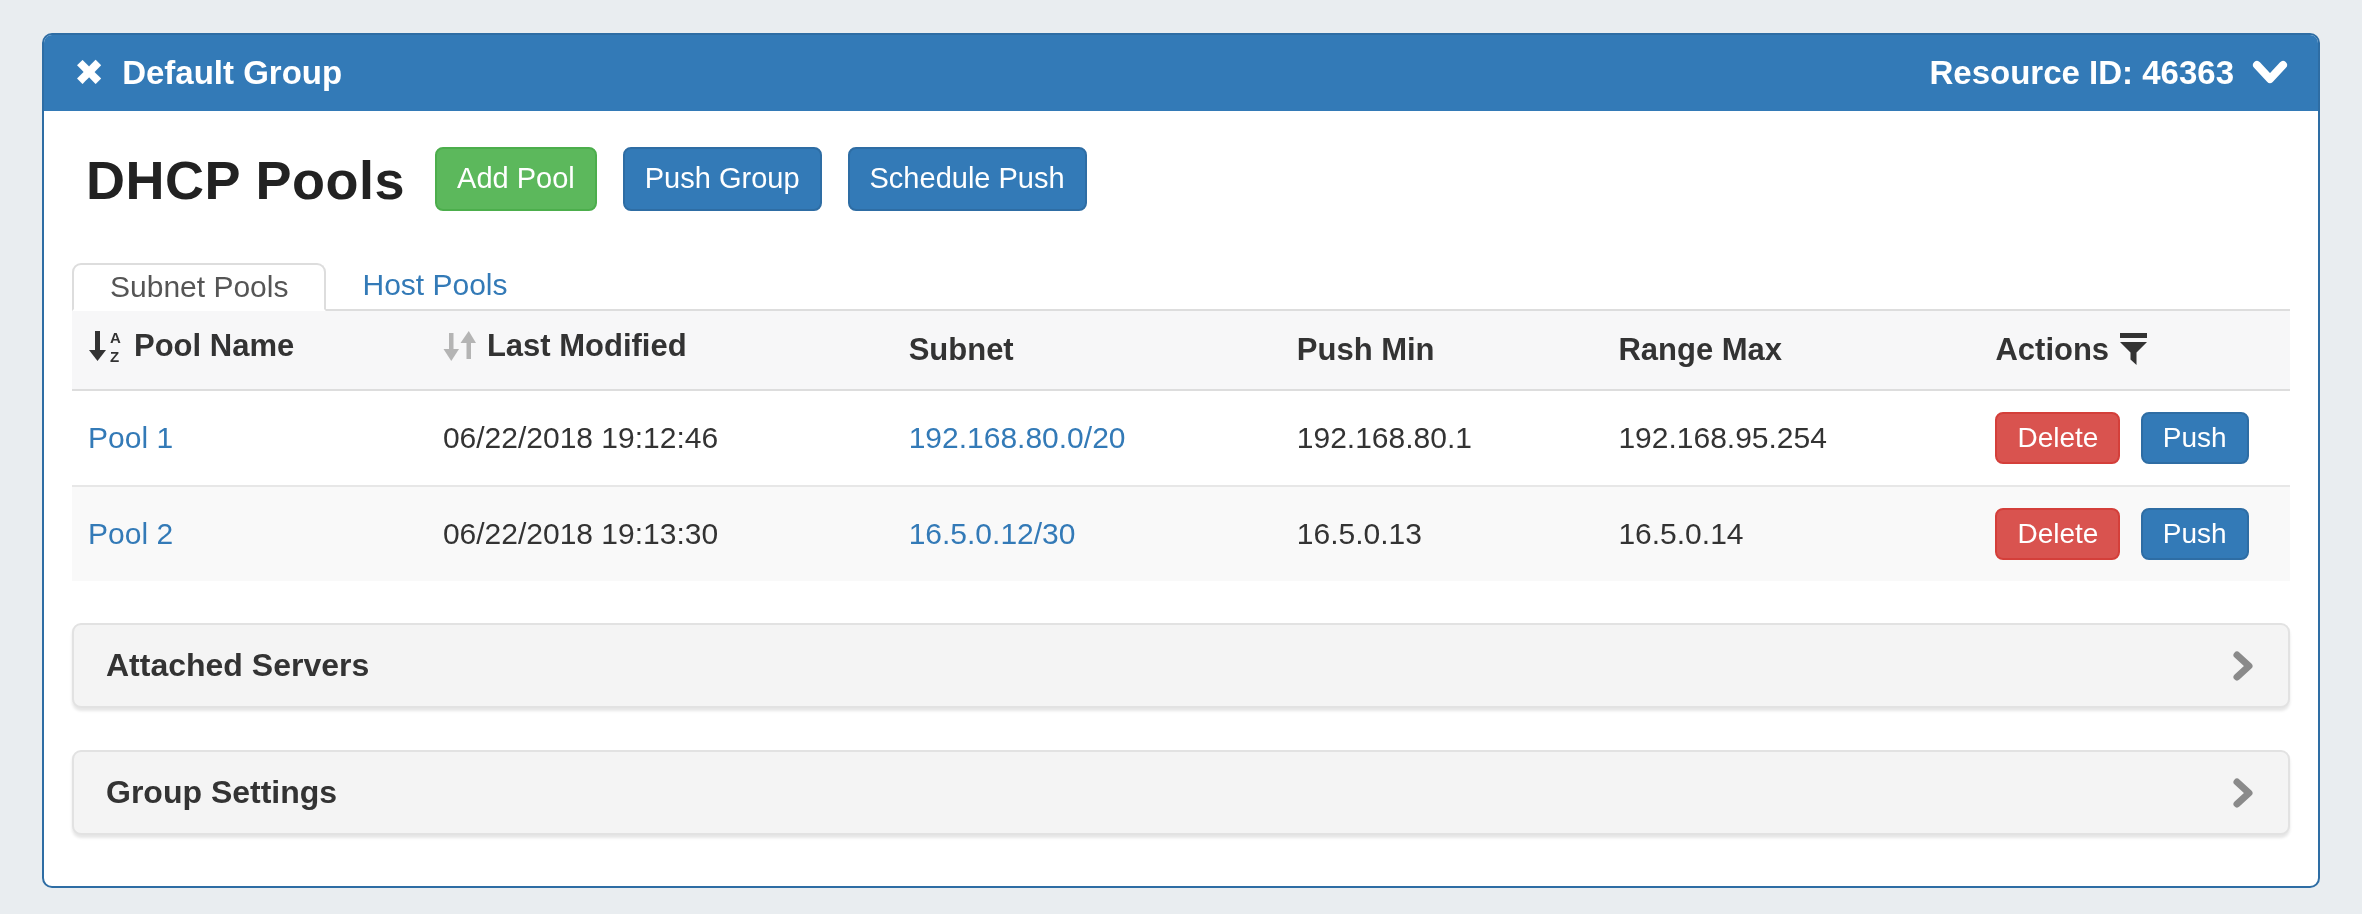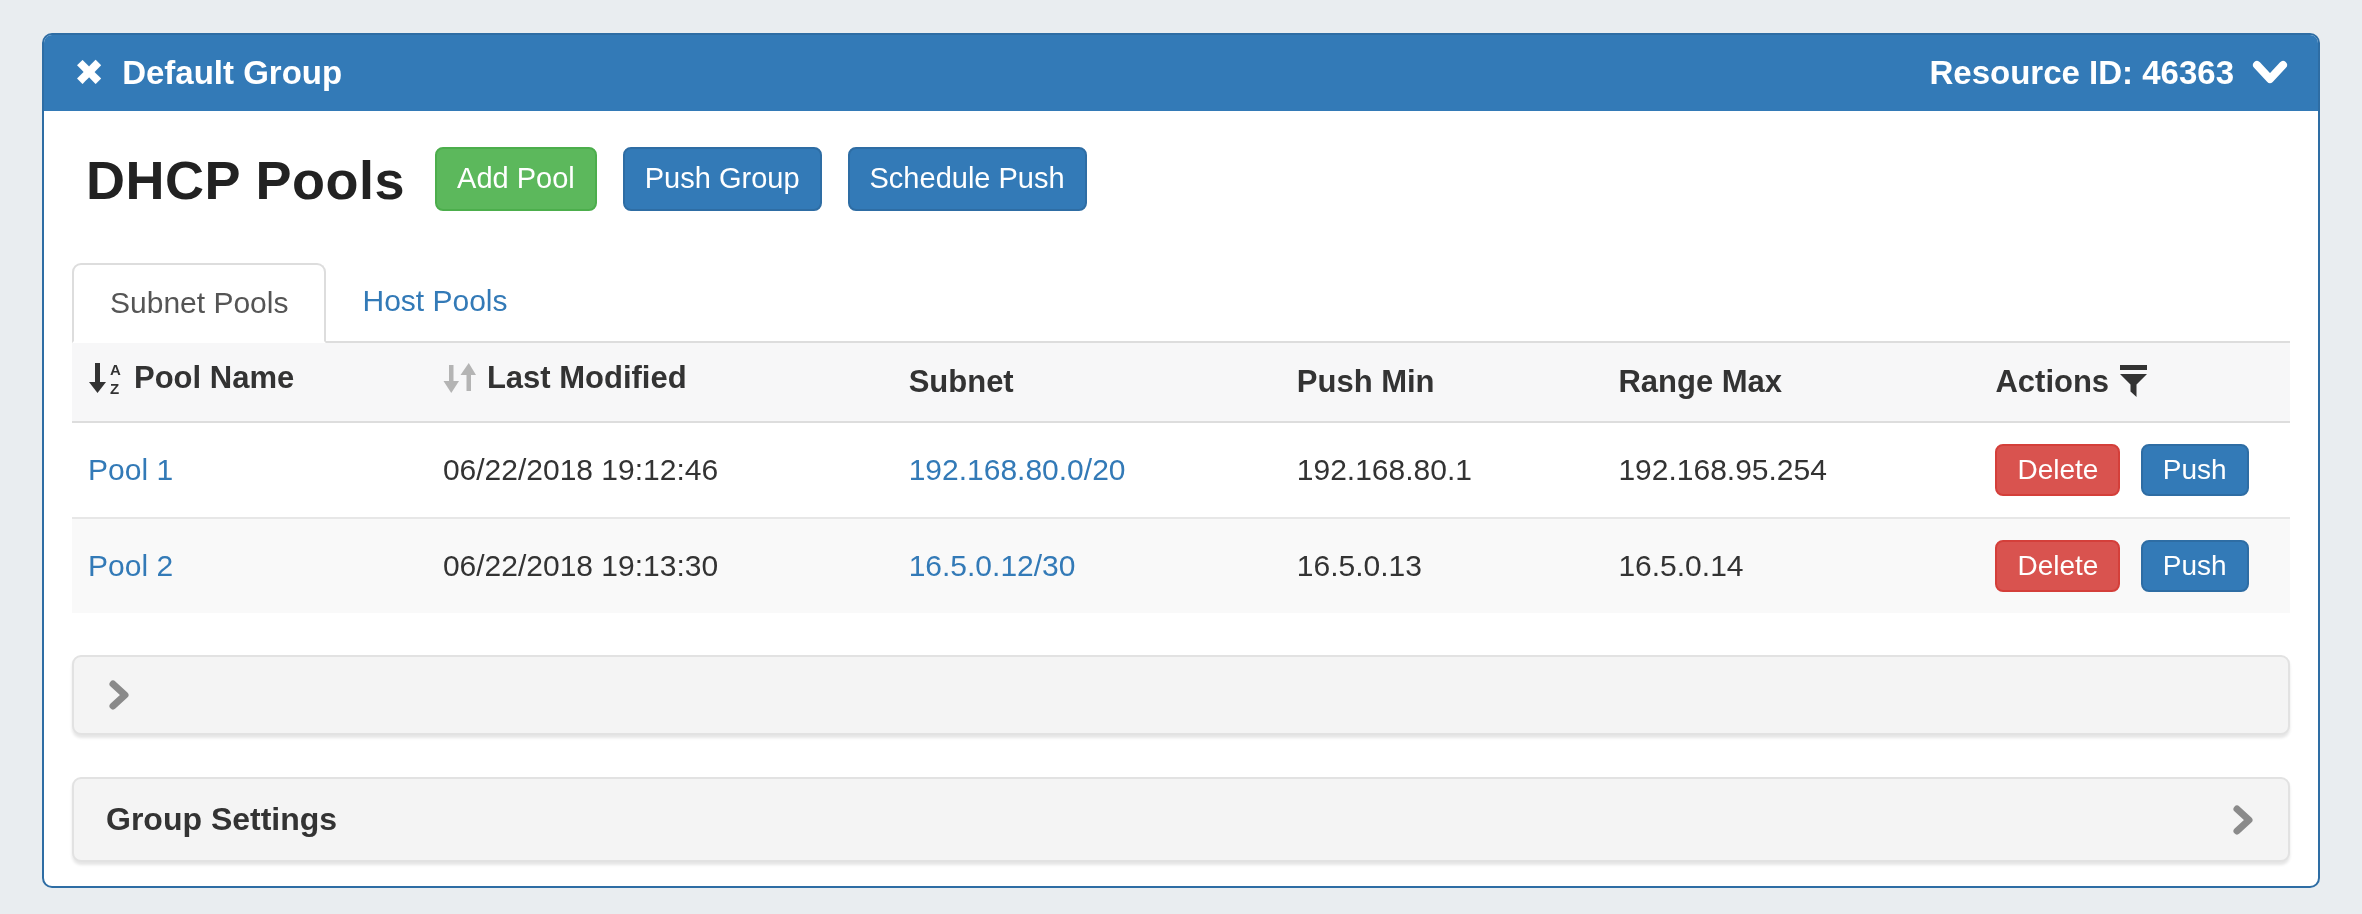"Subnet Pools" .tab { padding: 20px 36px -> 4px 36px }
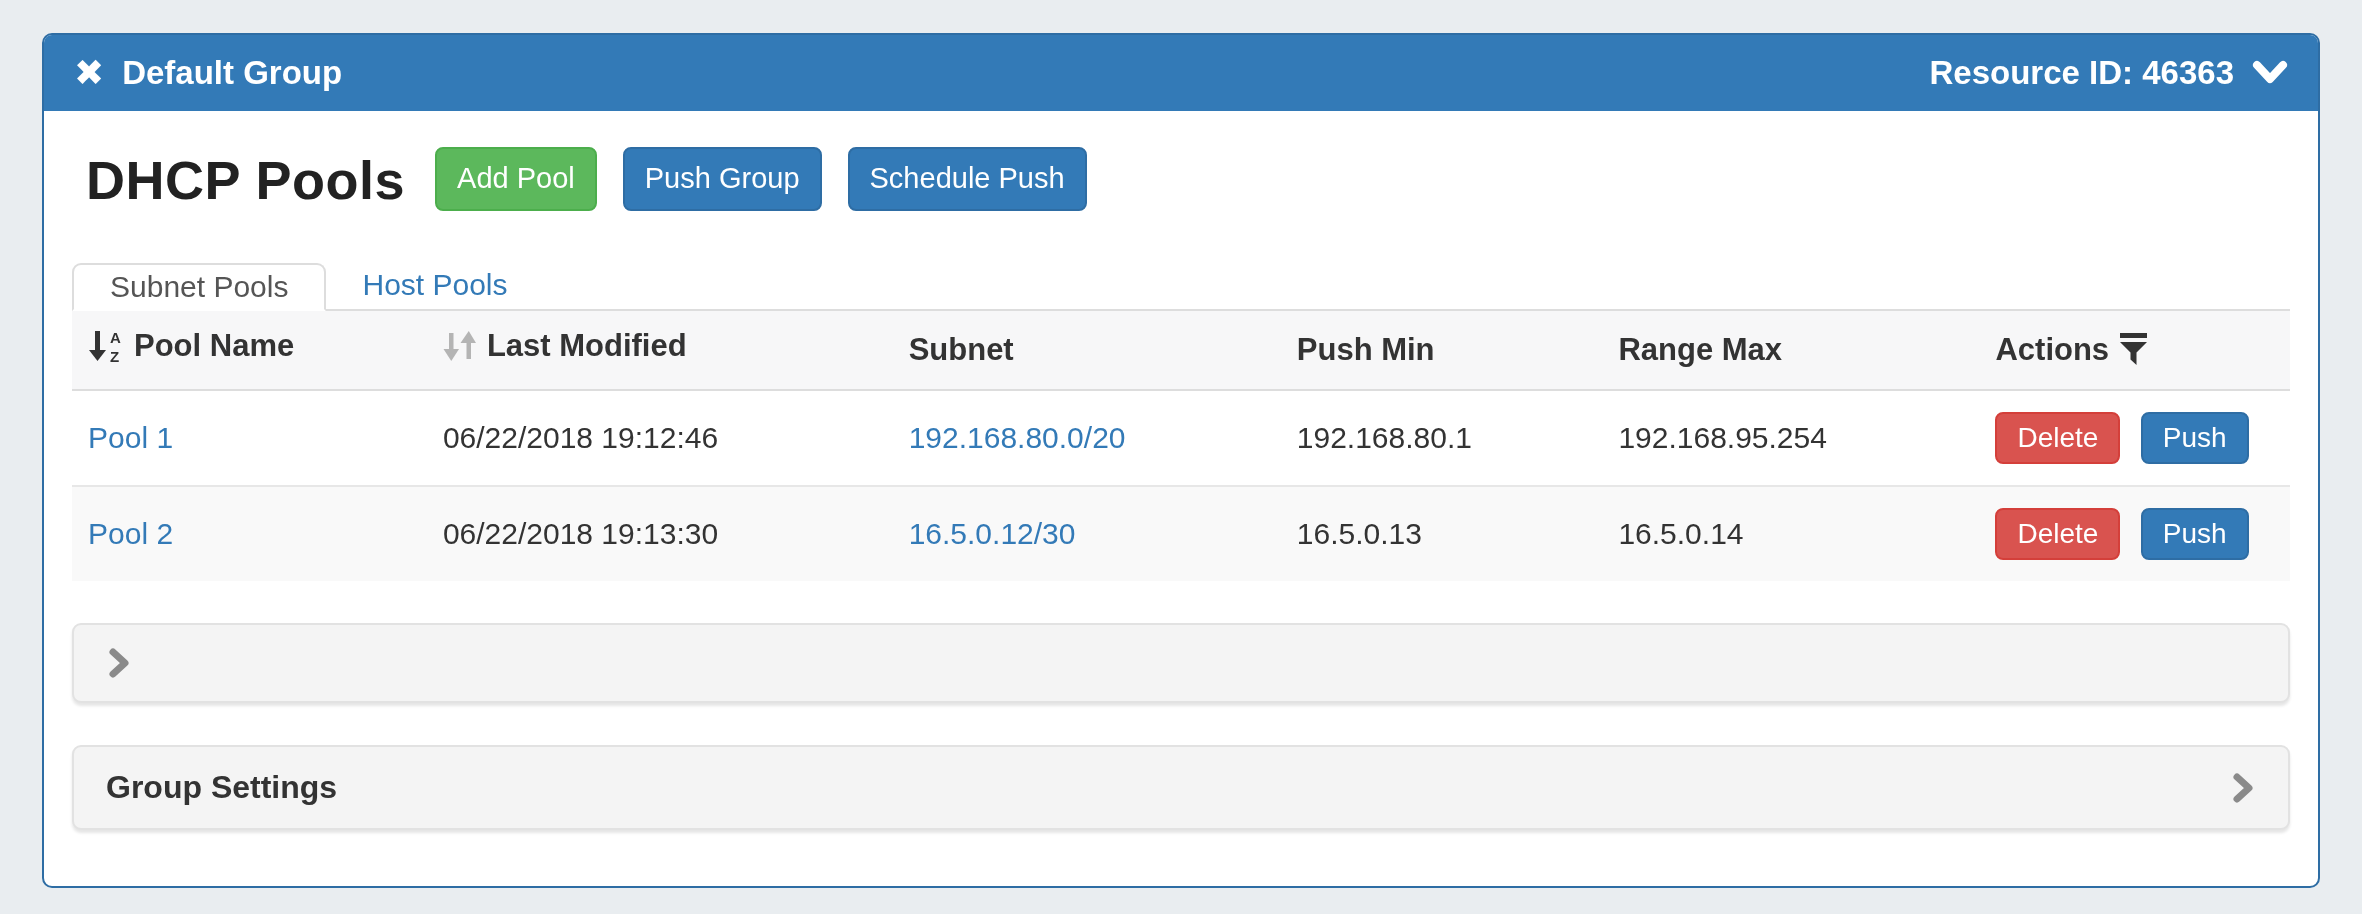"Attached Servers" span.panel-title { html: none -> <span>Attached Servers</span> }
